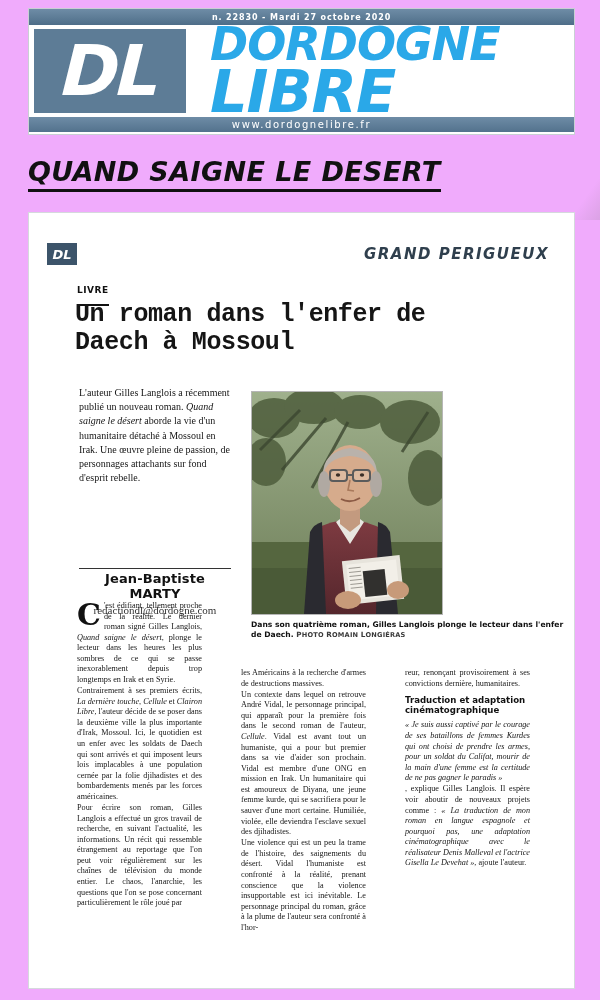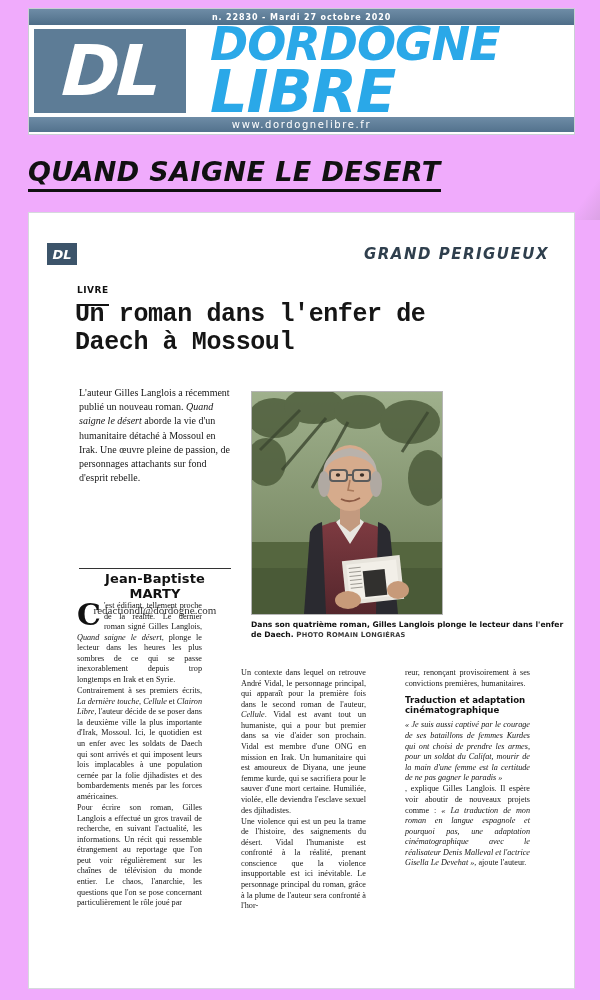"les Américains à la recherche" p { html: none -> <p>les Américains à la recherche d'armes de destructions massives.</p> }
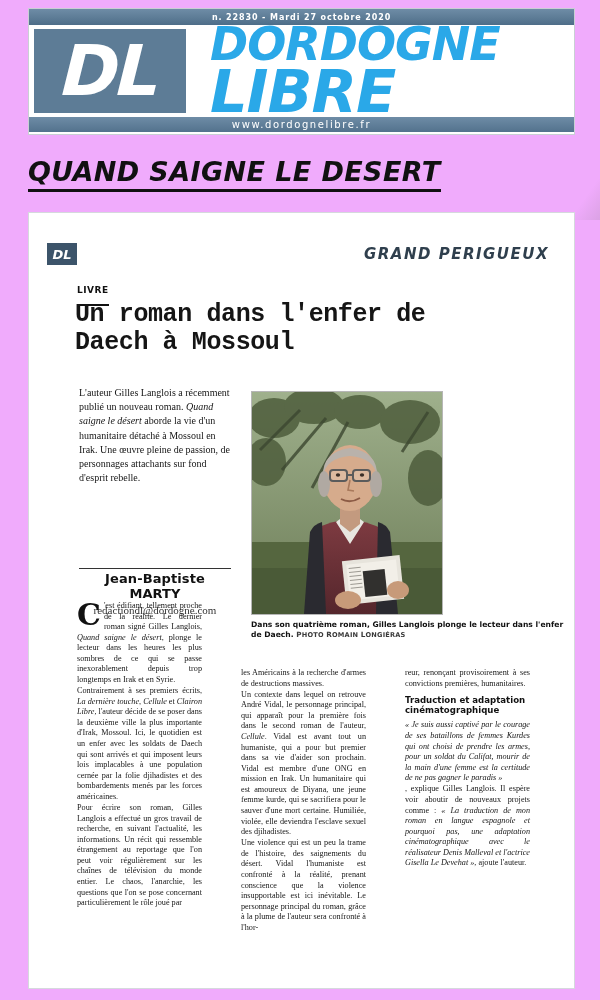"reur, renonçant provisoirement à ses" p { text: premières -> dernière }
